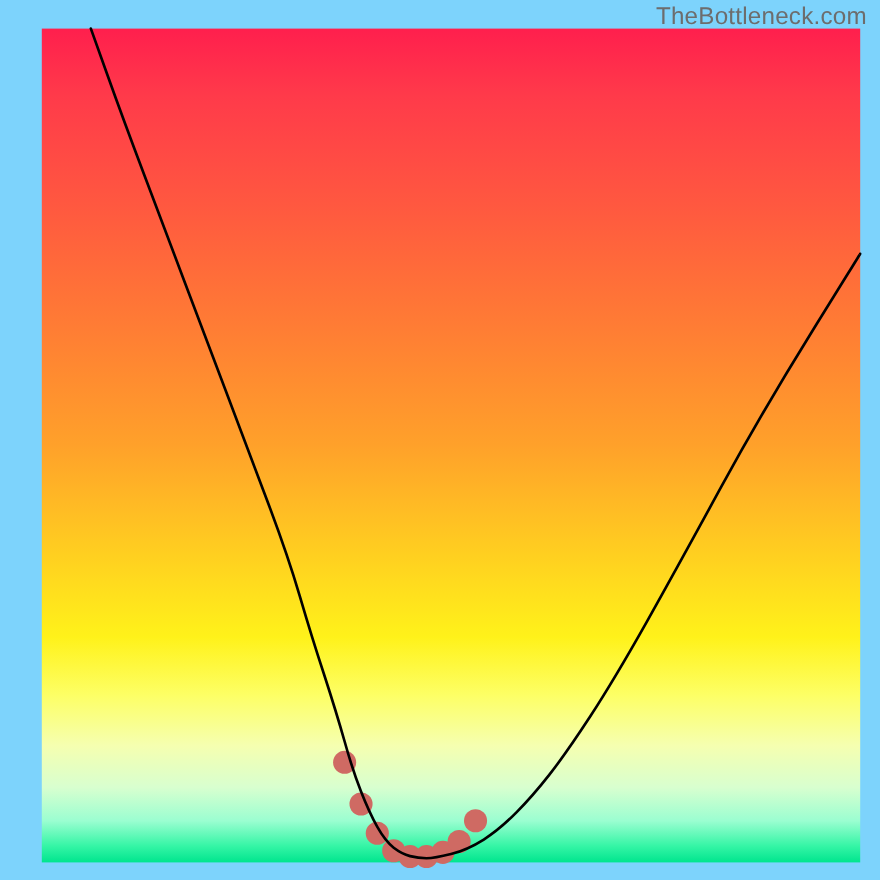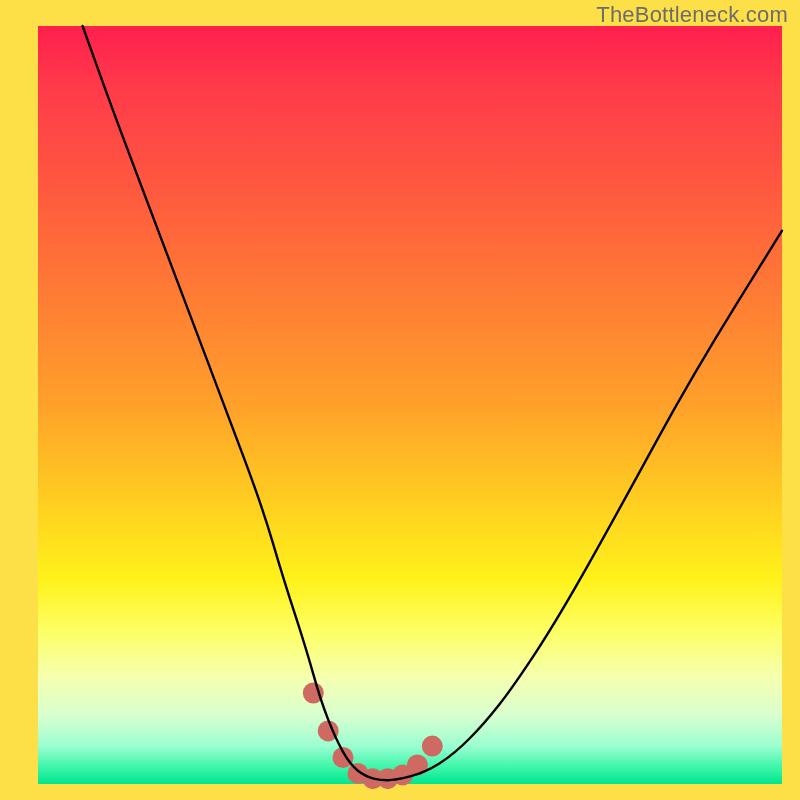"TheBottleneck.com" .frame { background: #fde047 -> #7dd3fc }
